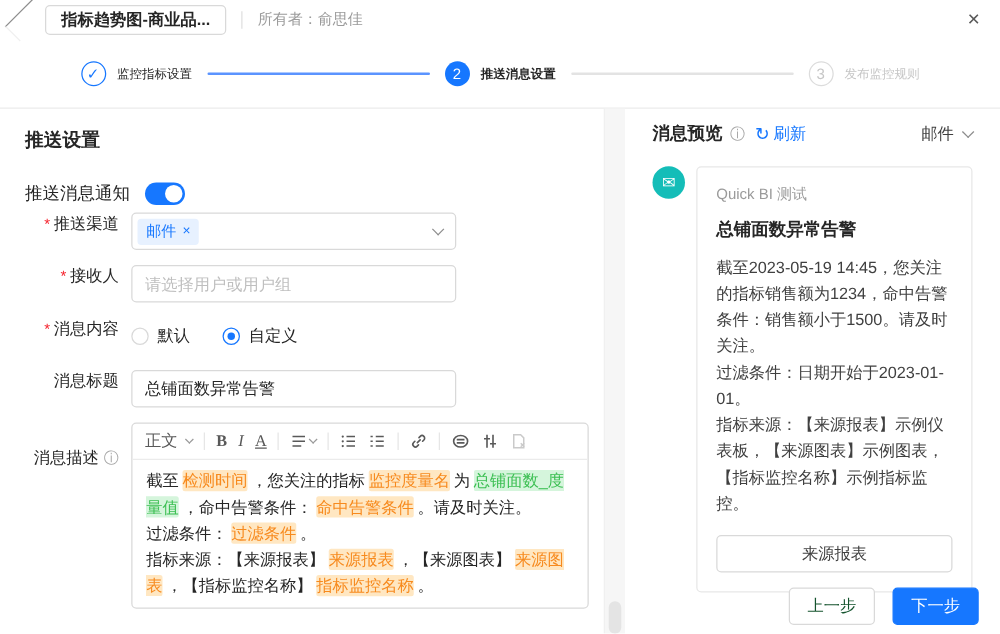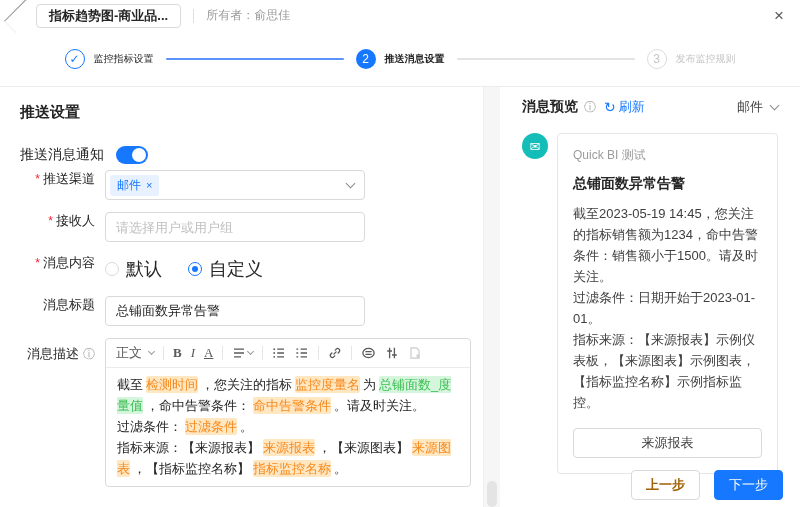"默认" .radio-item { font-size: 18px -> 13px }
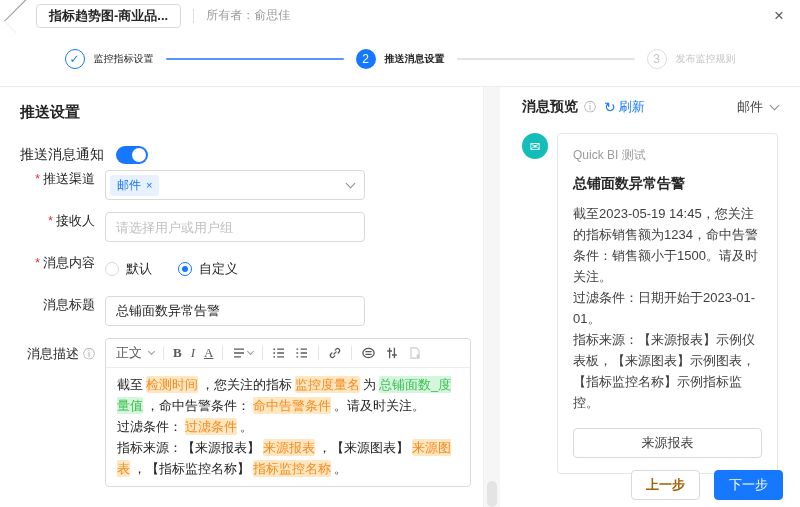"消息描述" .ilabel { margin-top: none -> 12px }
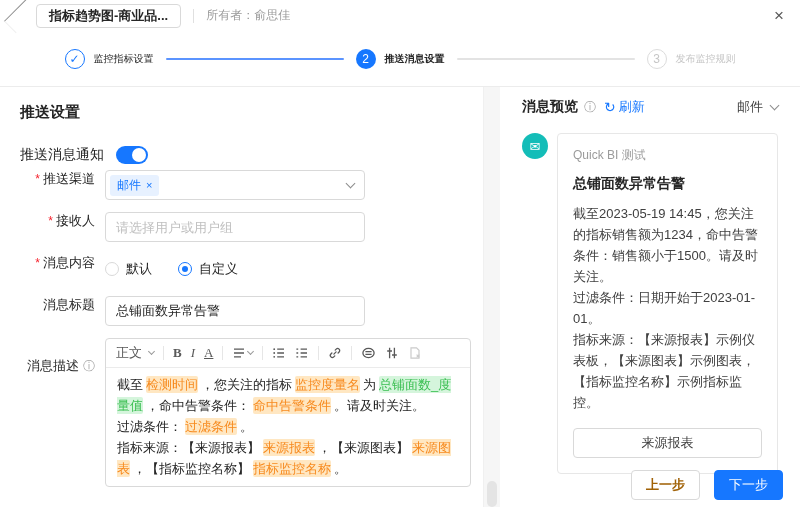"上一步" .btn.ghost { color: #a16207 -> #14532d; font-weight: bold -> none }
